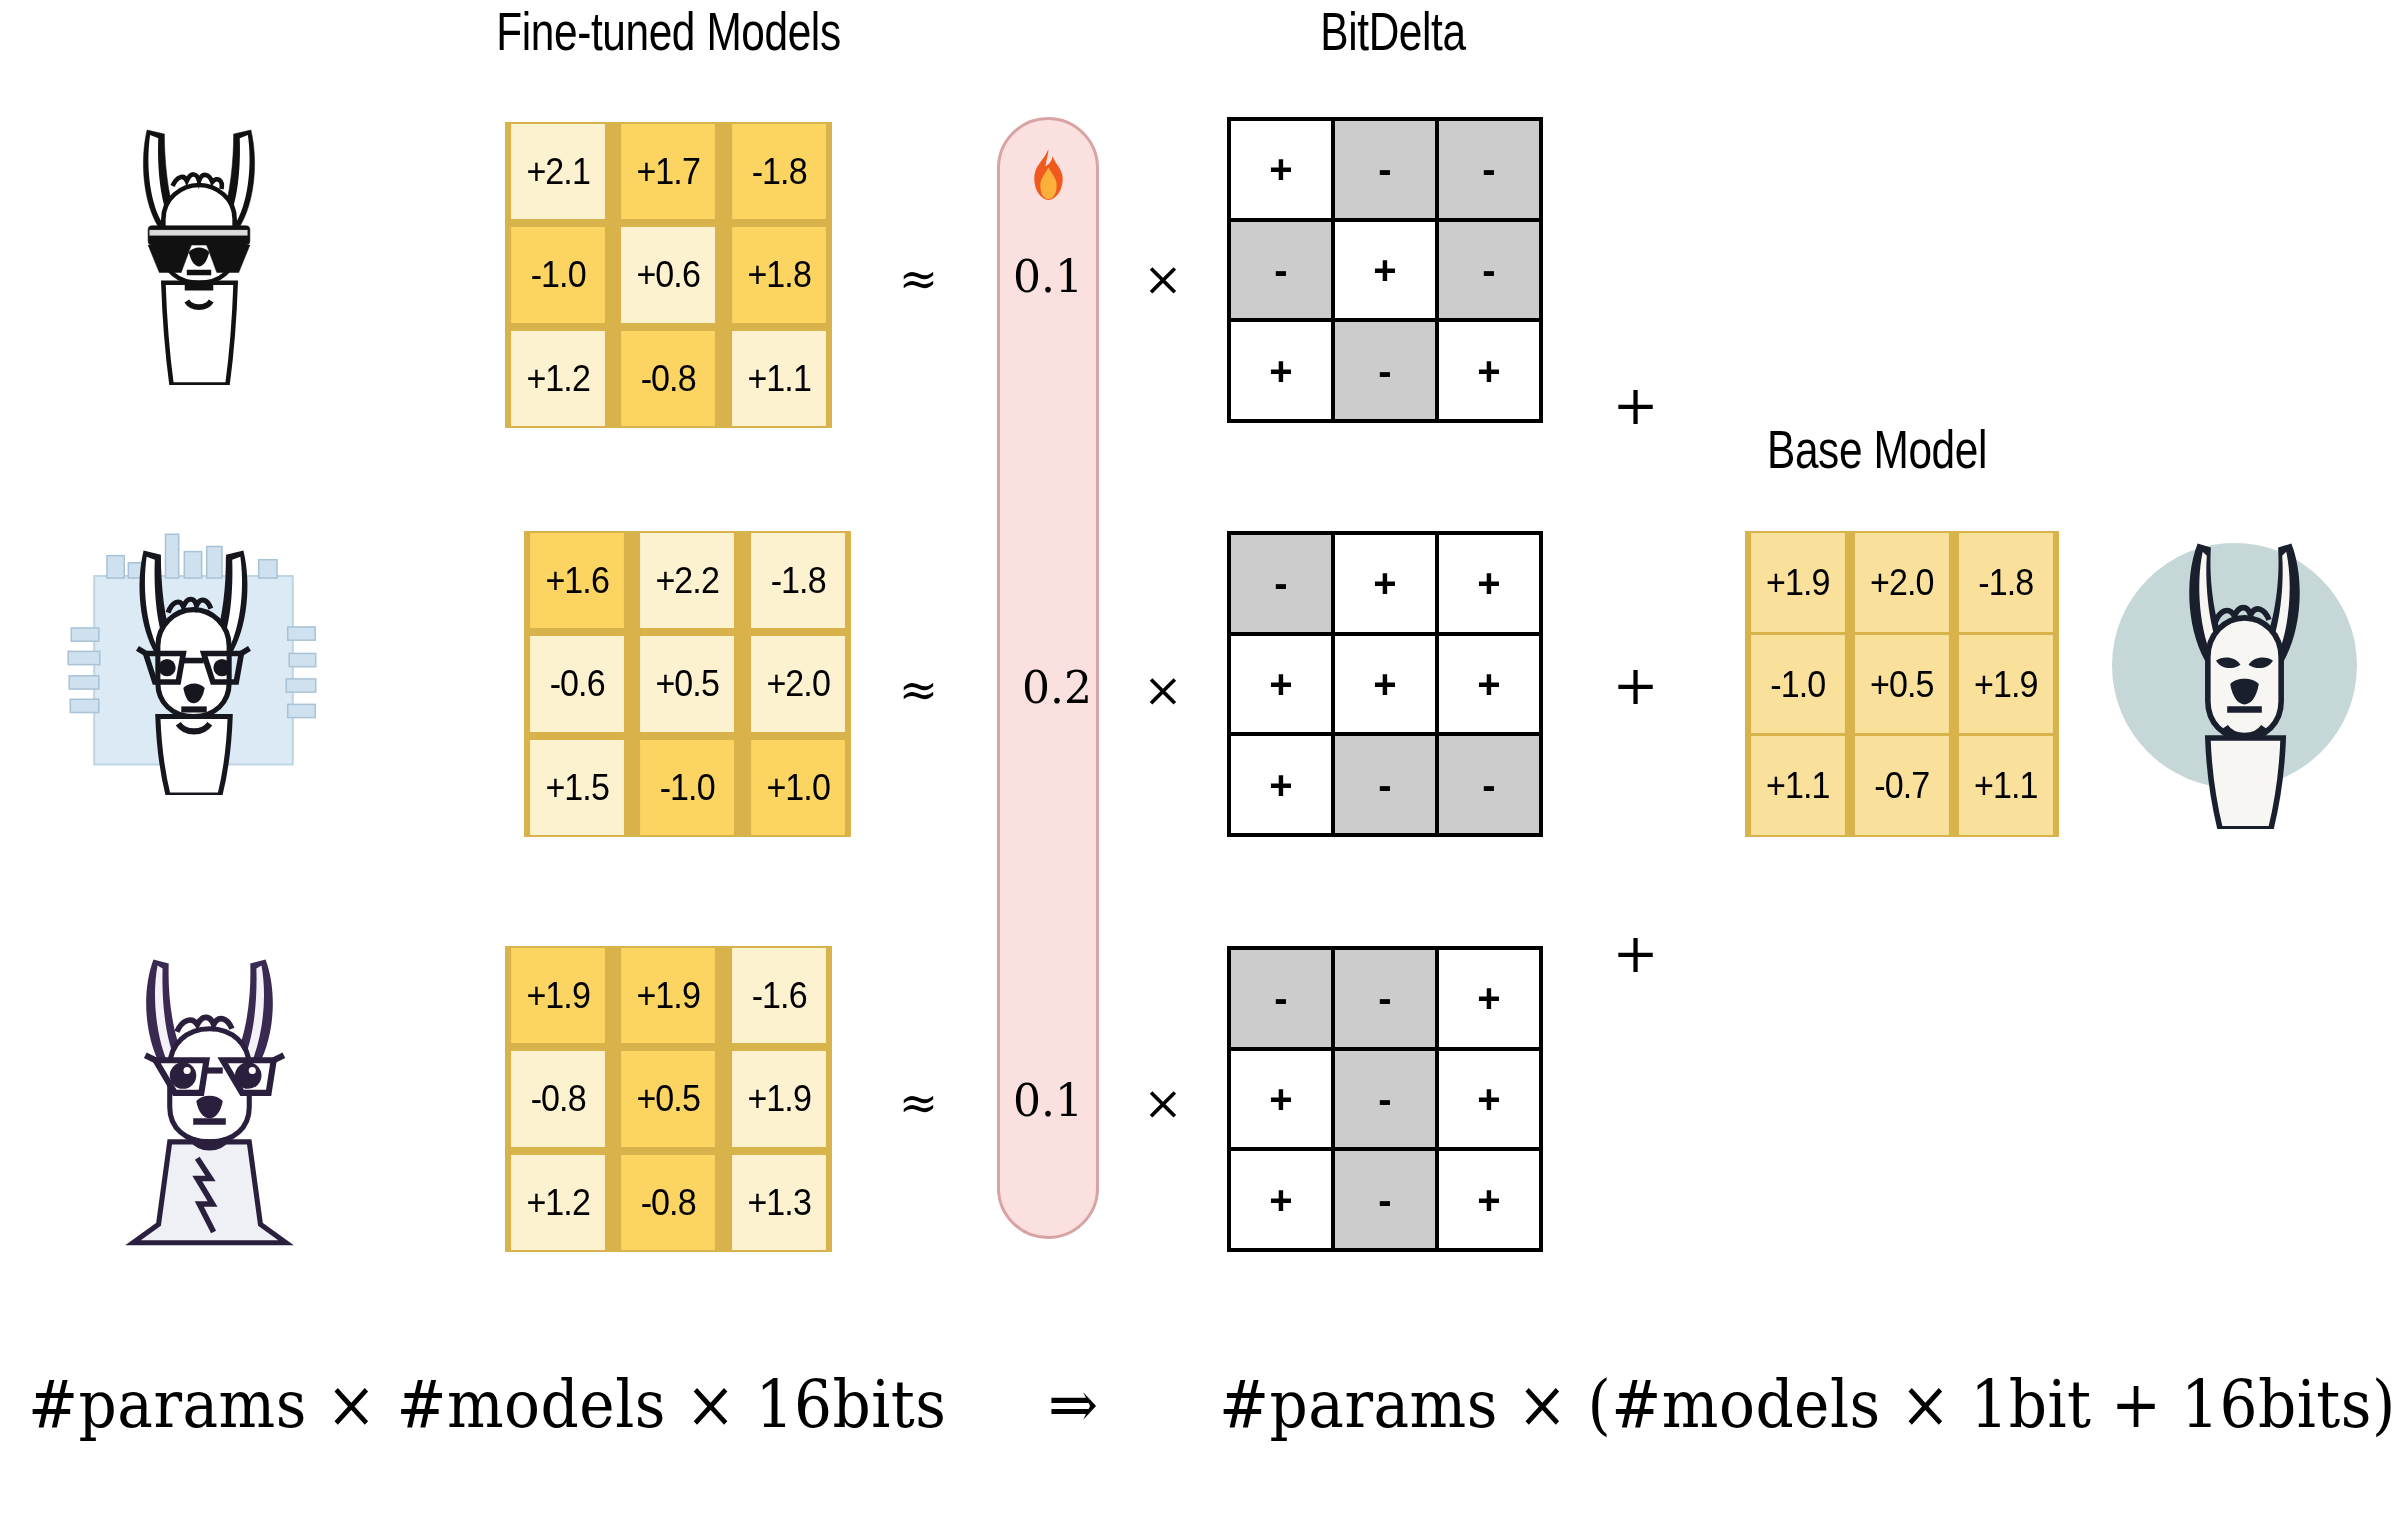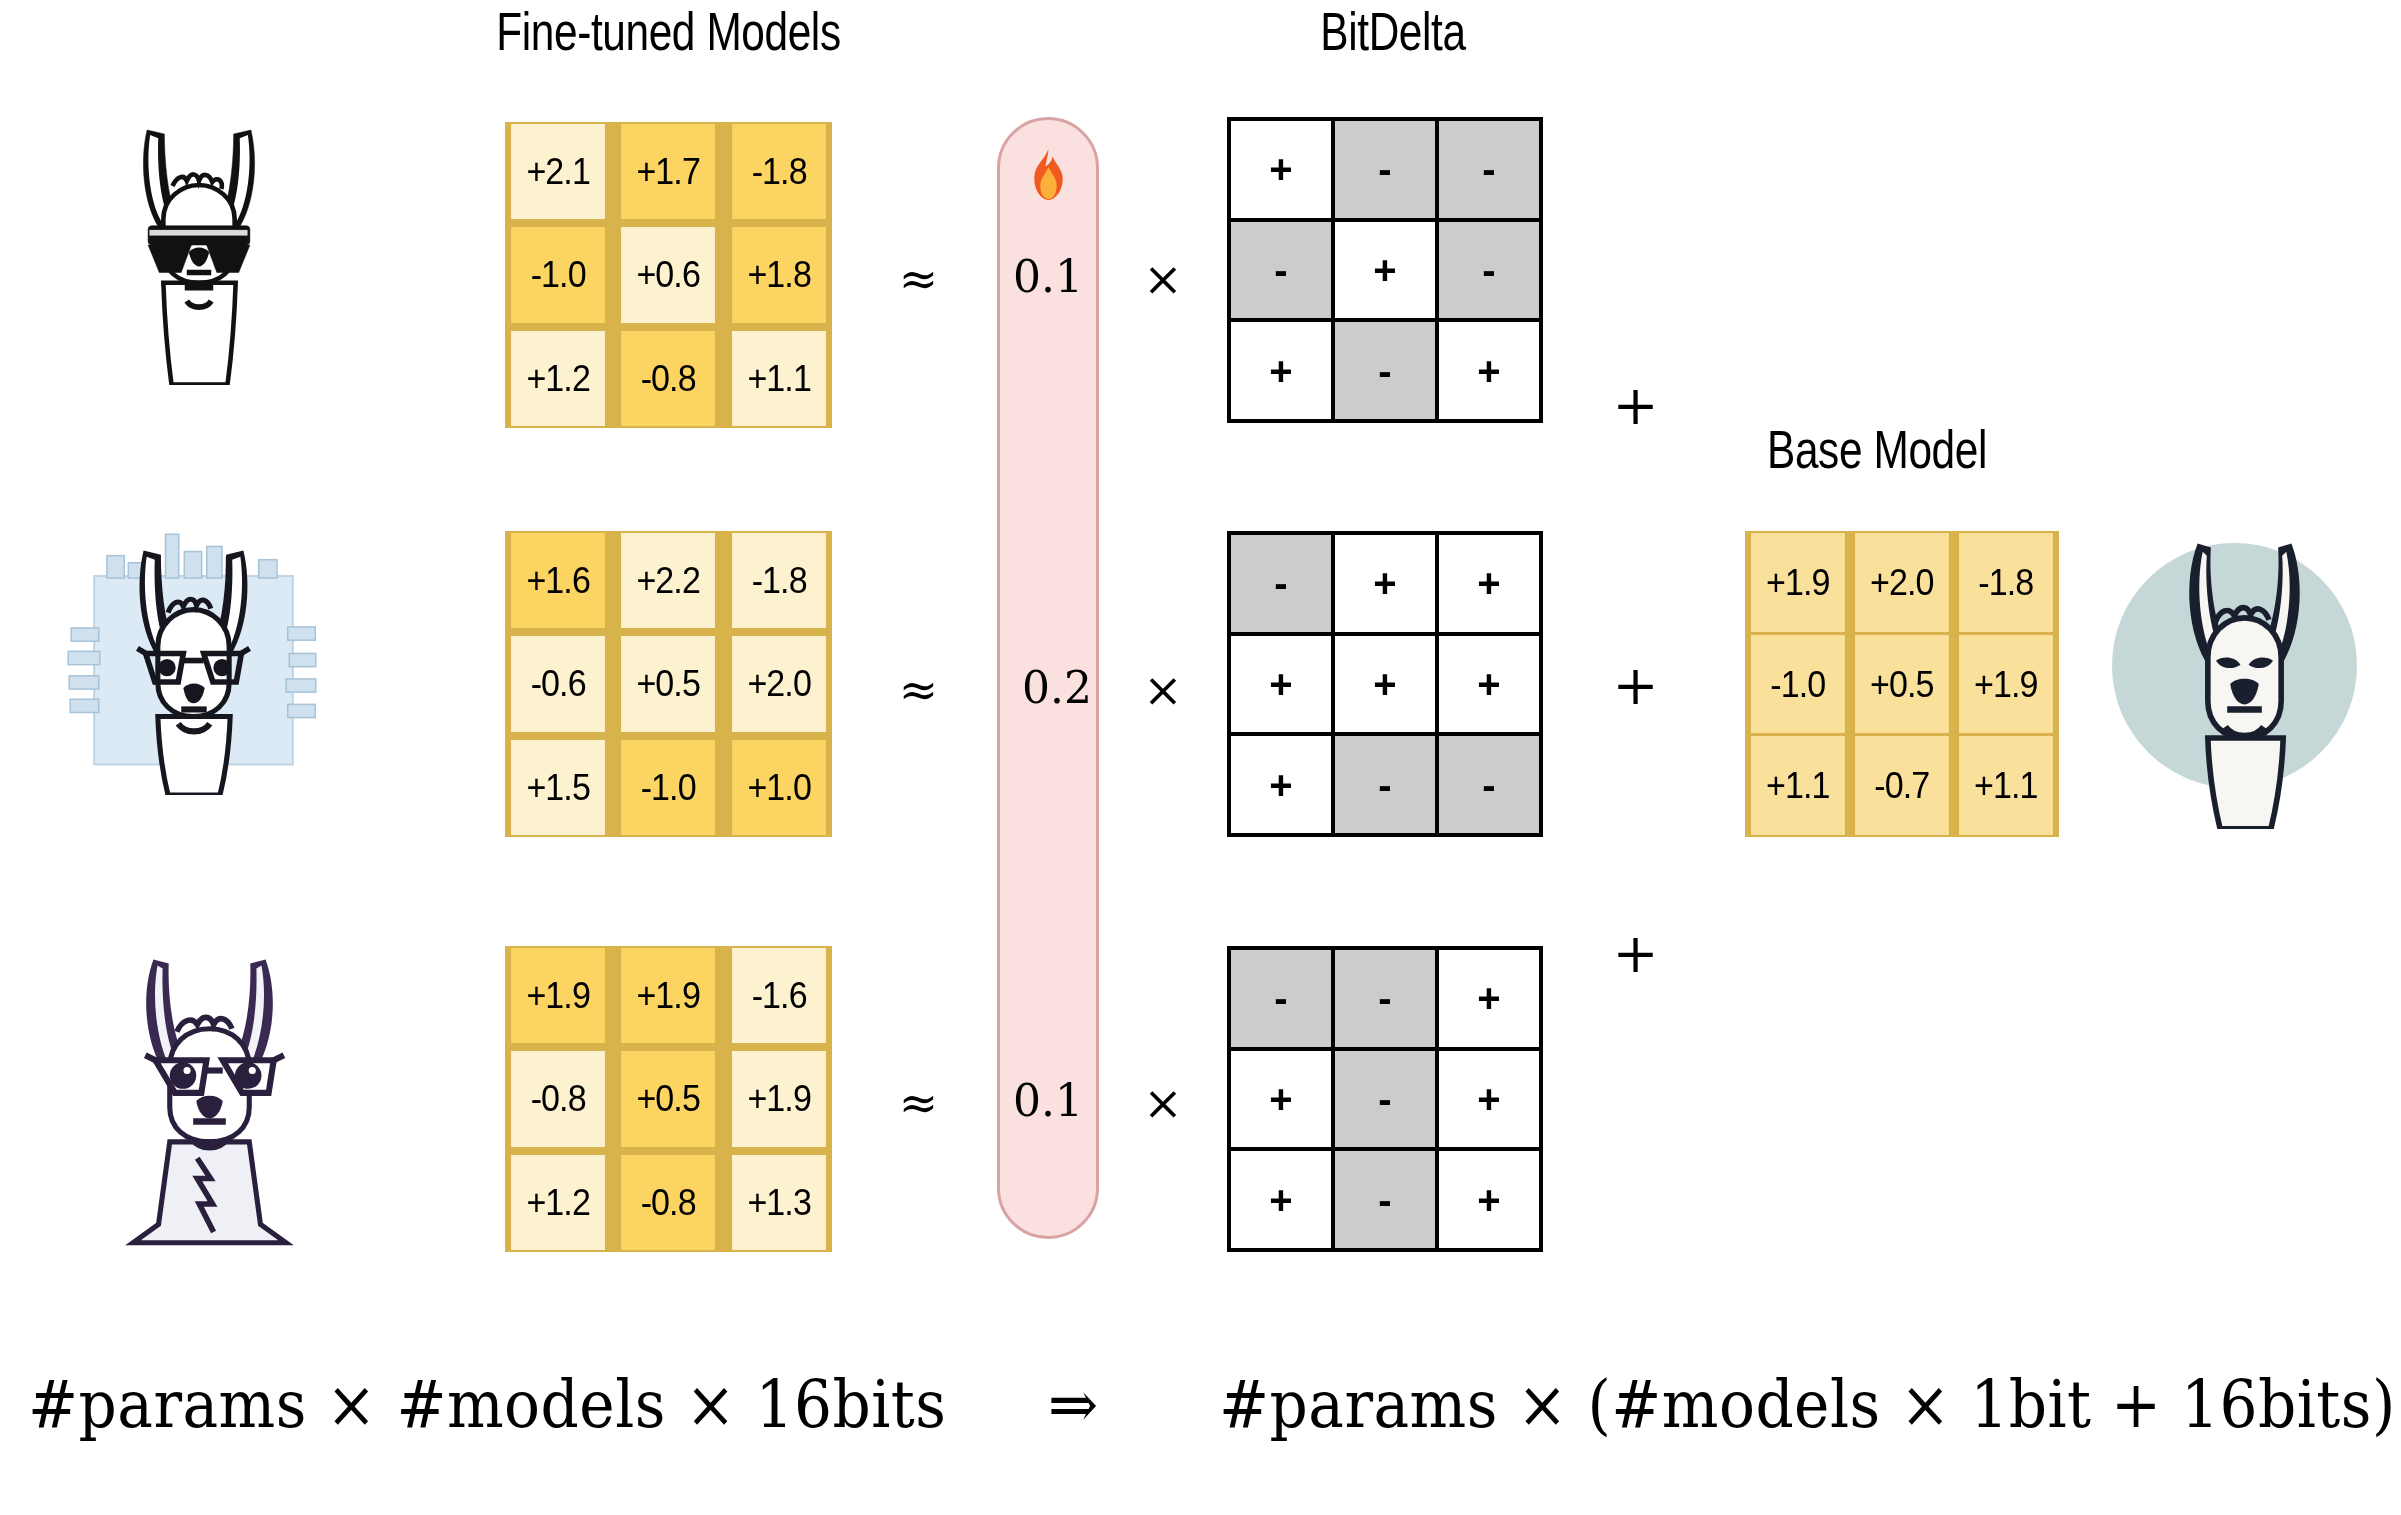"+1.6" div.abs { left: 505px -> 524px }
